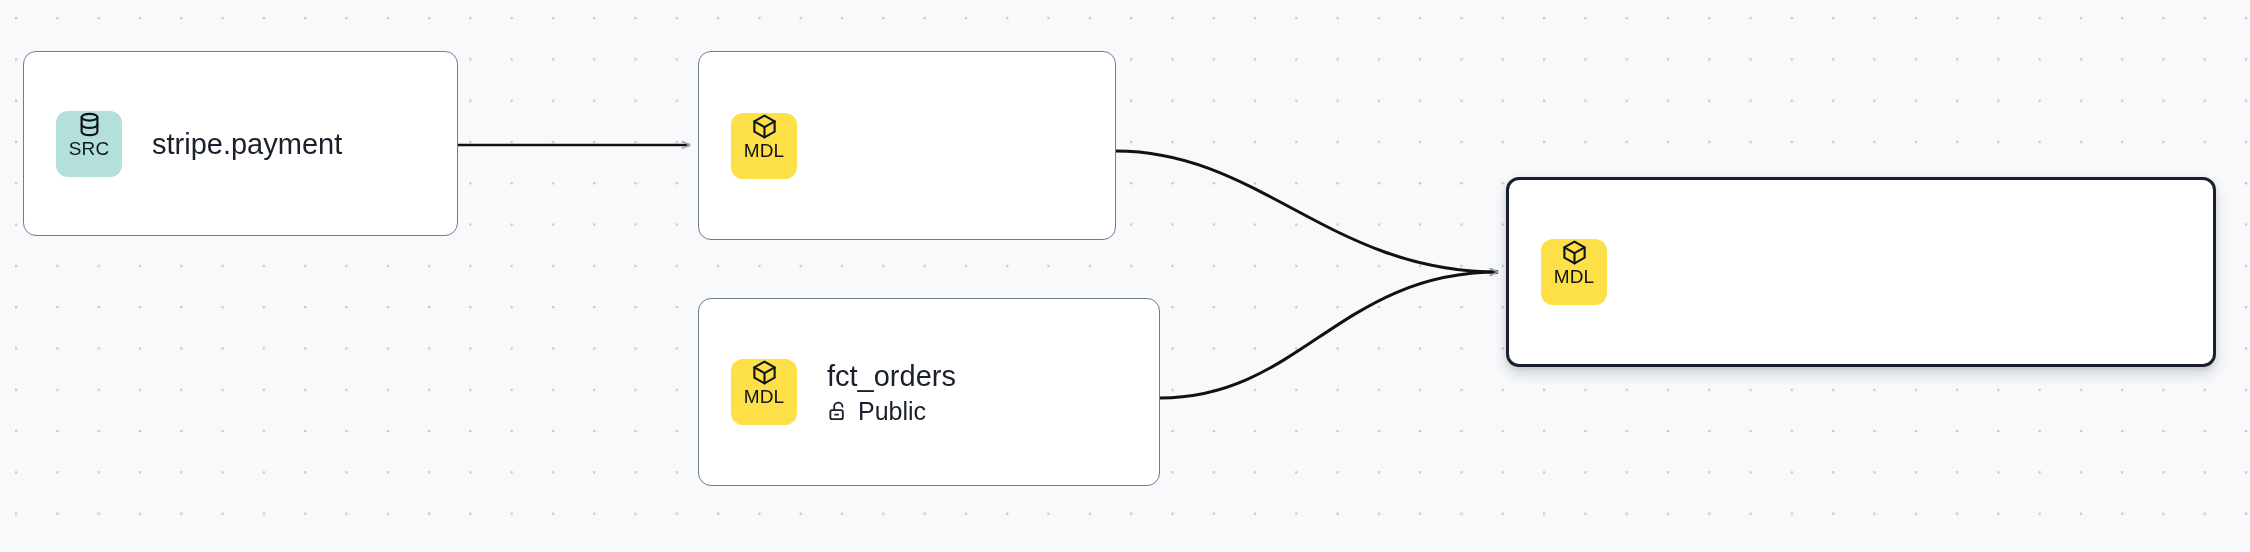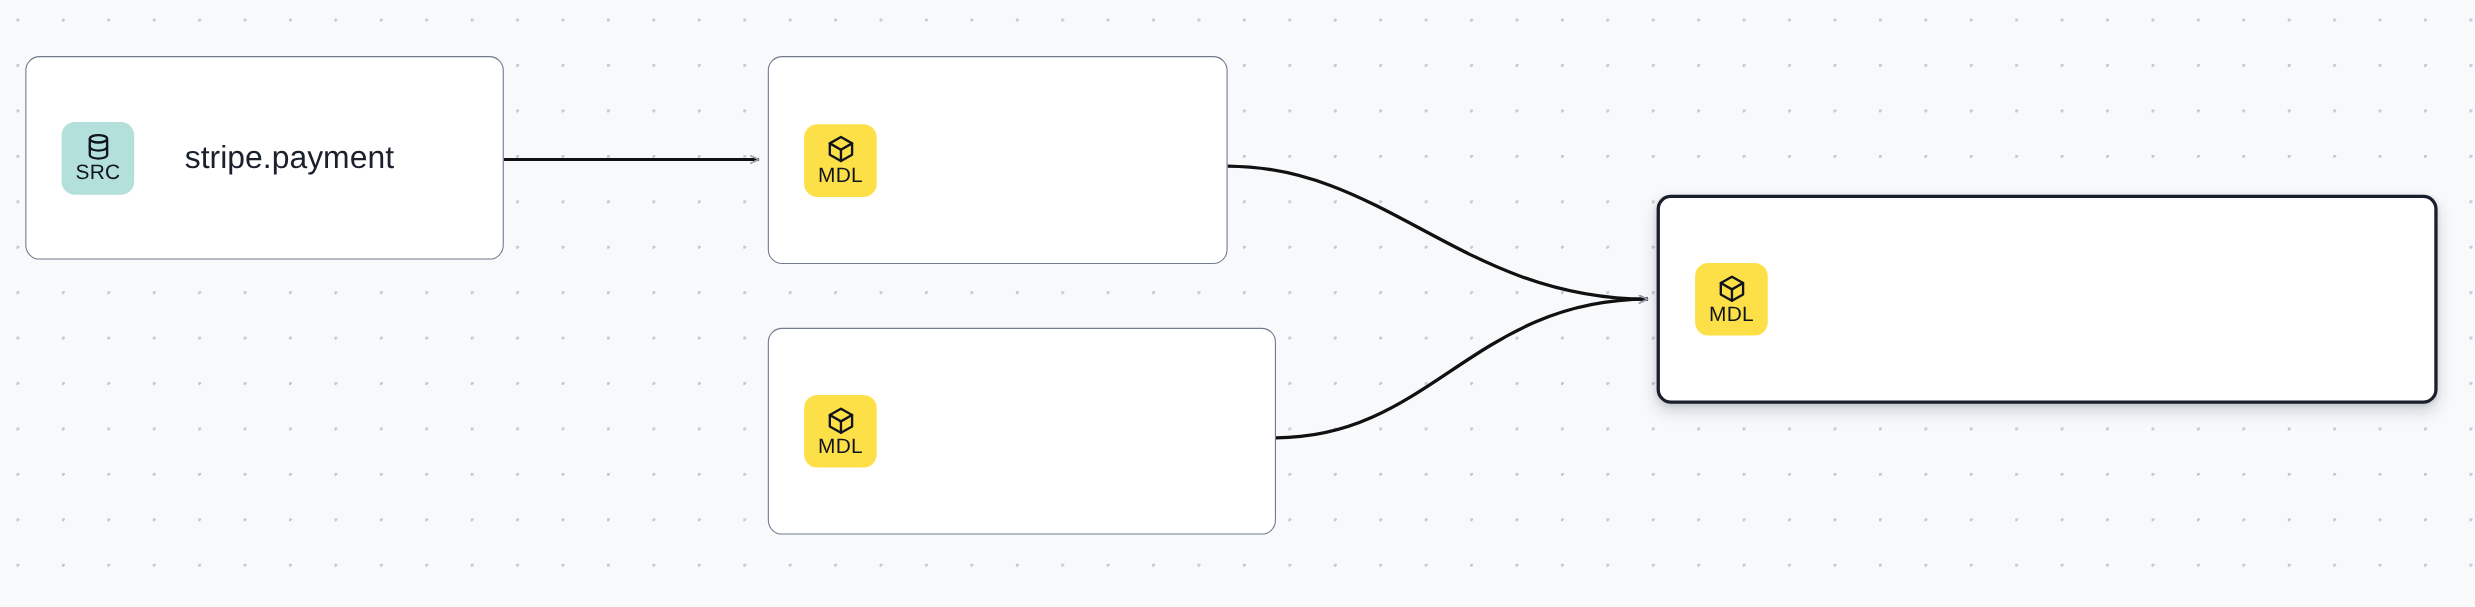"SRC" .badge { justify-content: center -> none }
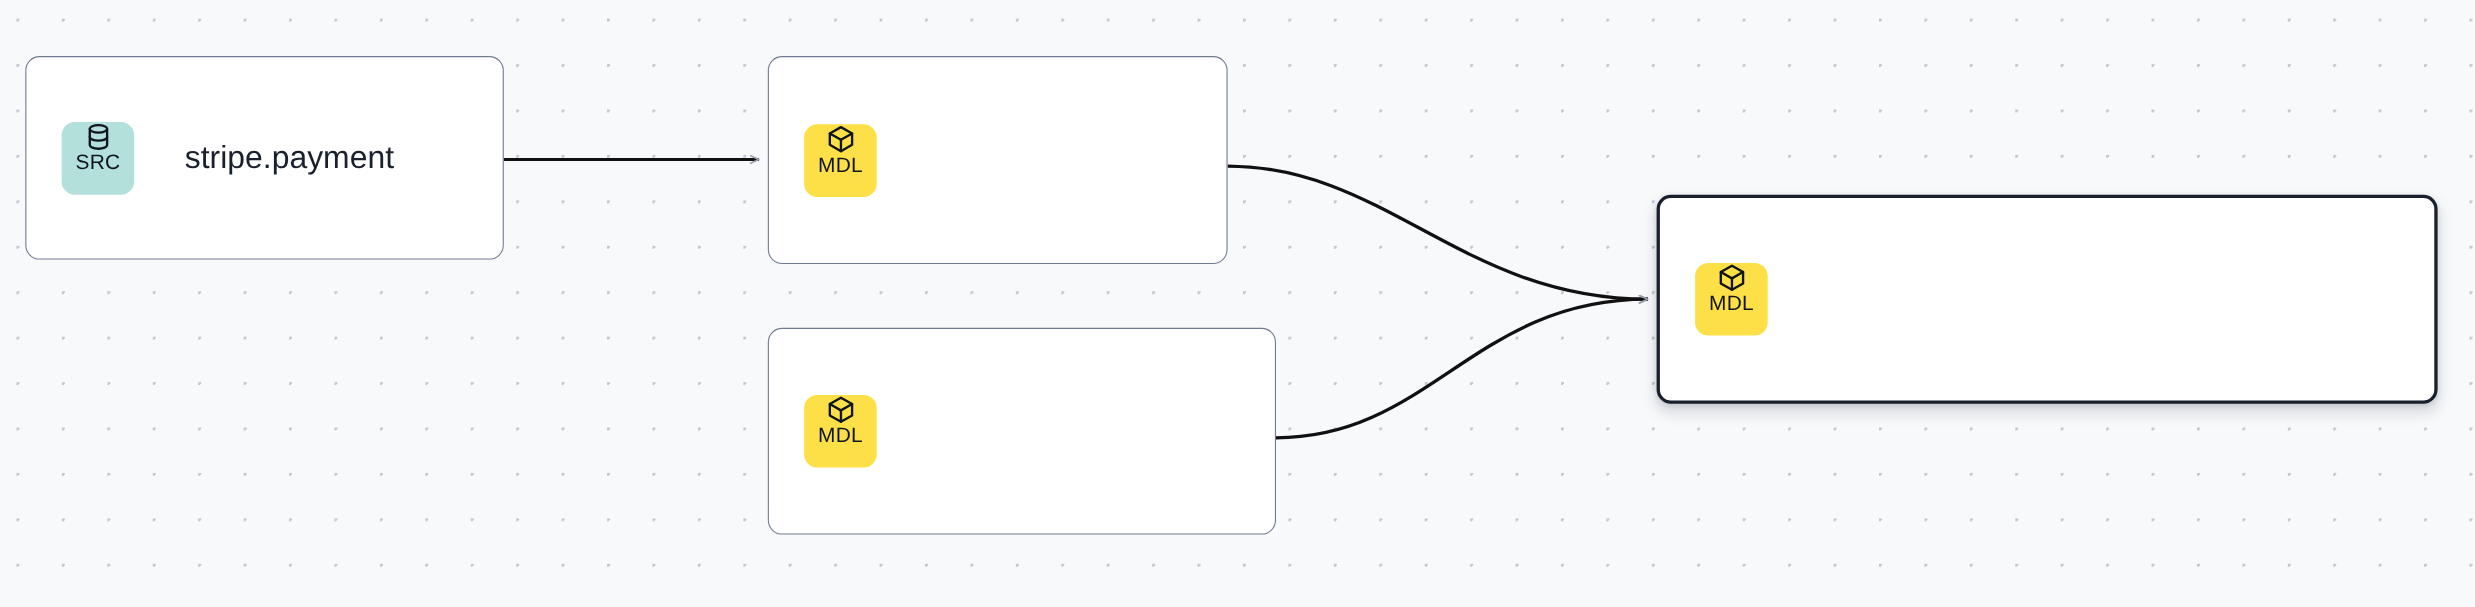"stripe.payment" .node-text { margin-left: 46px -> 30px }
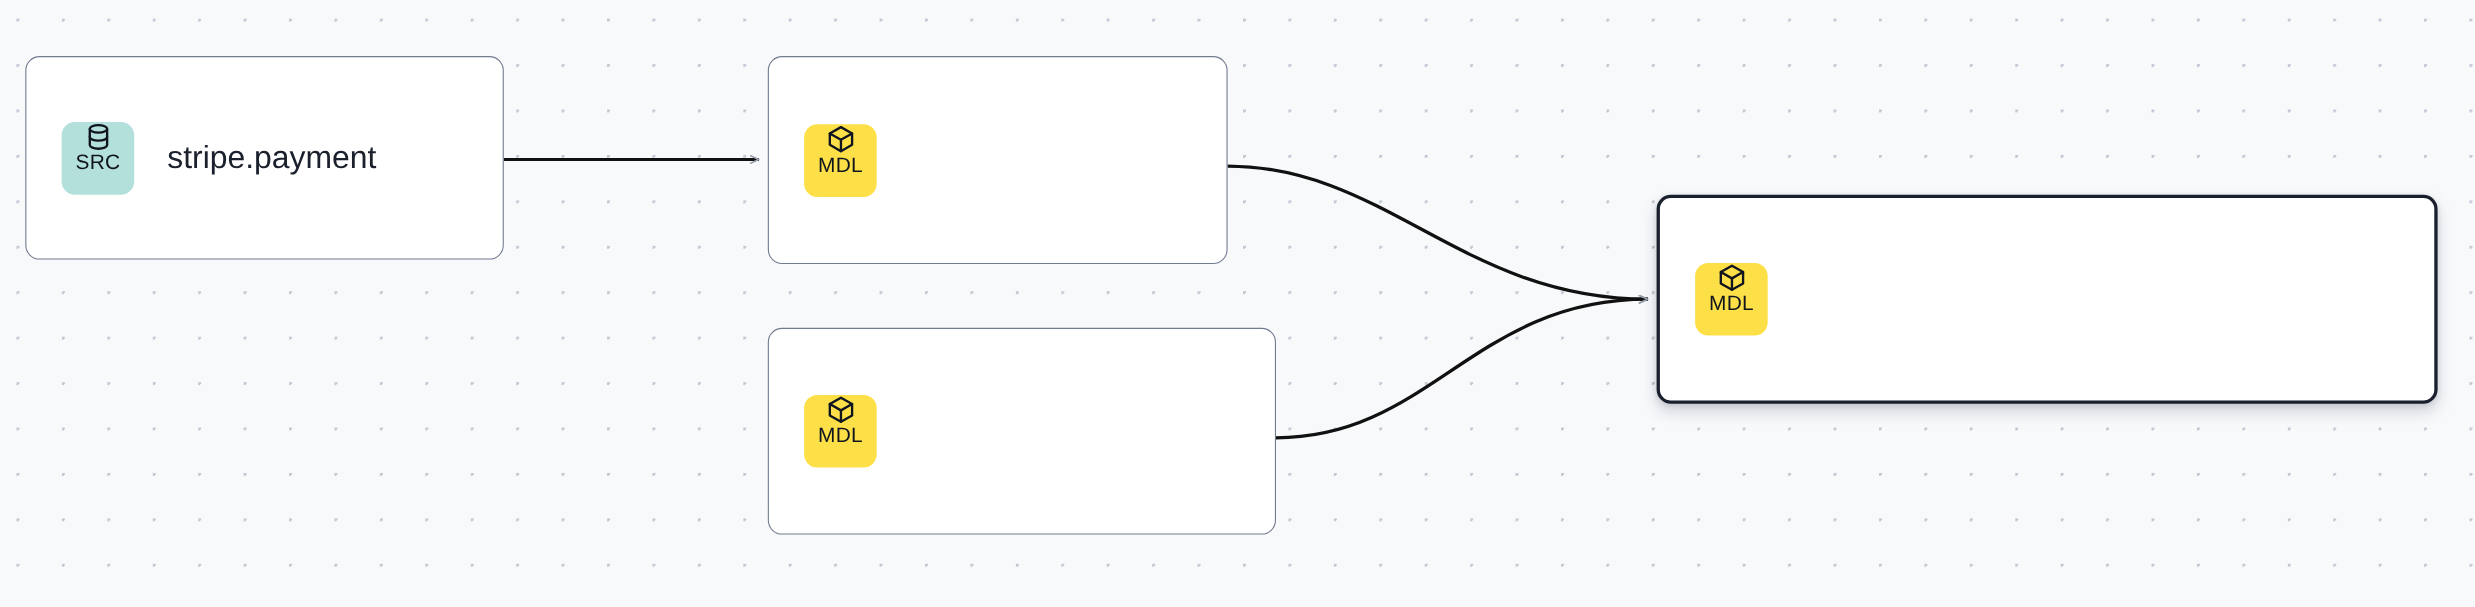"fct_orders" div.node-text { html: none -> <div> <div>fct_orders</div> <div> <svg> <rect></rect> <path></path> <path></path> </svg> <span>Public</span> </div> </div> }
